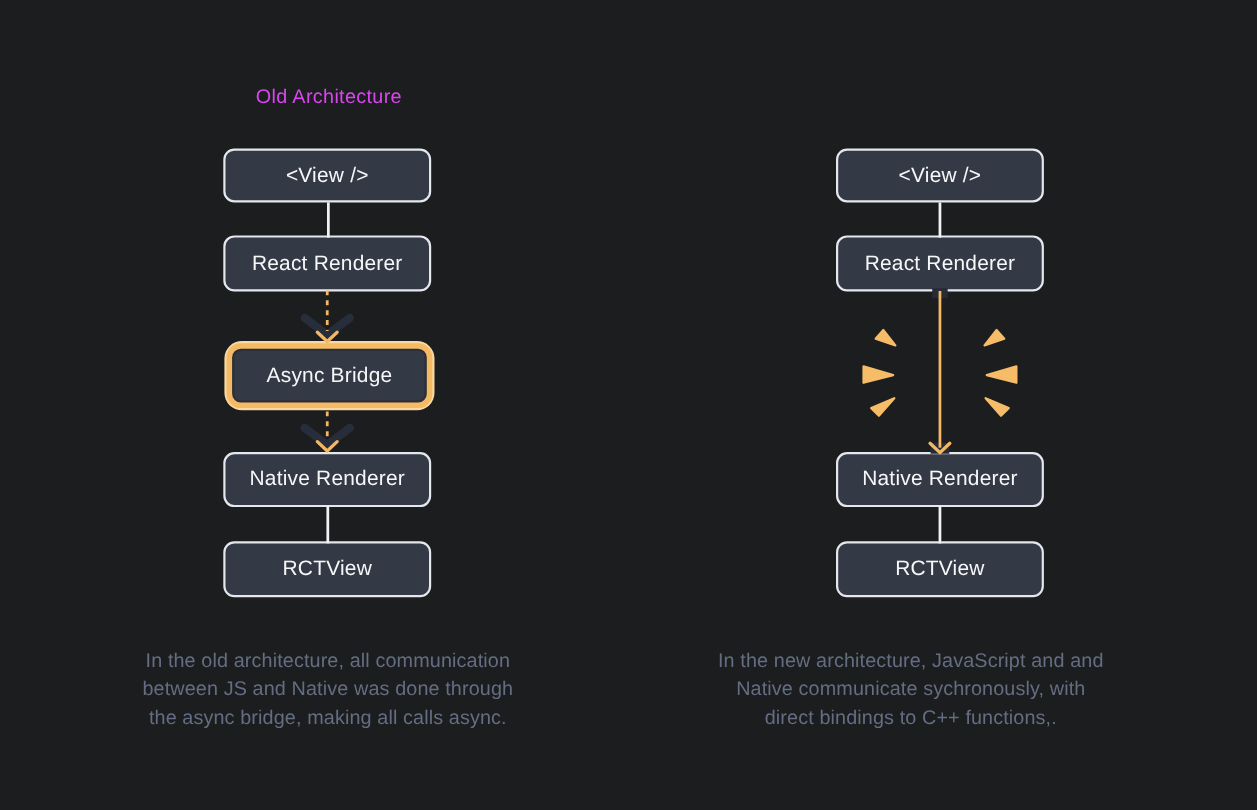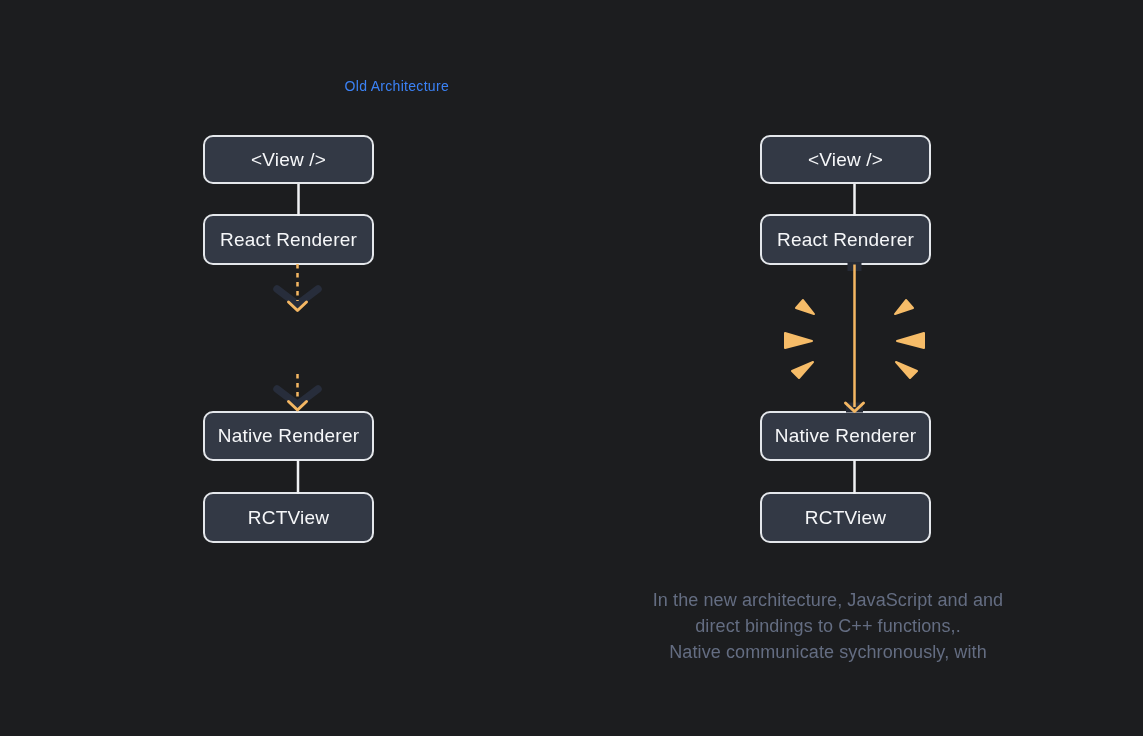"Old Architecture" .col-title { color: #3b82f6 -> #d946ef; font-size: 14px -> 18px; text-align: right -> center }
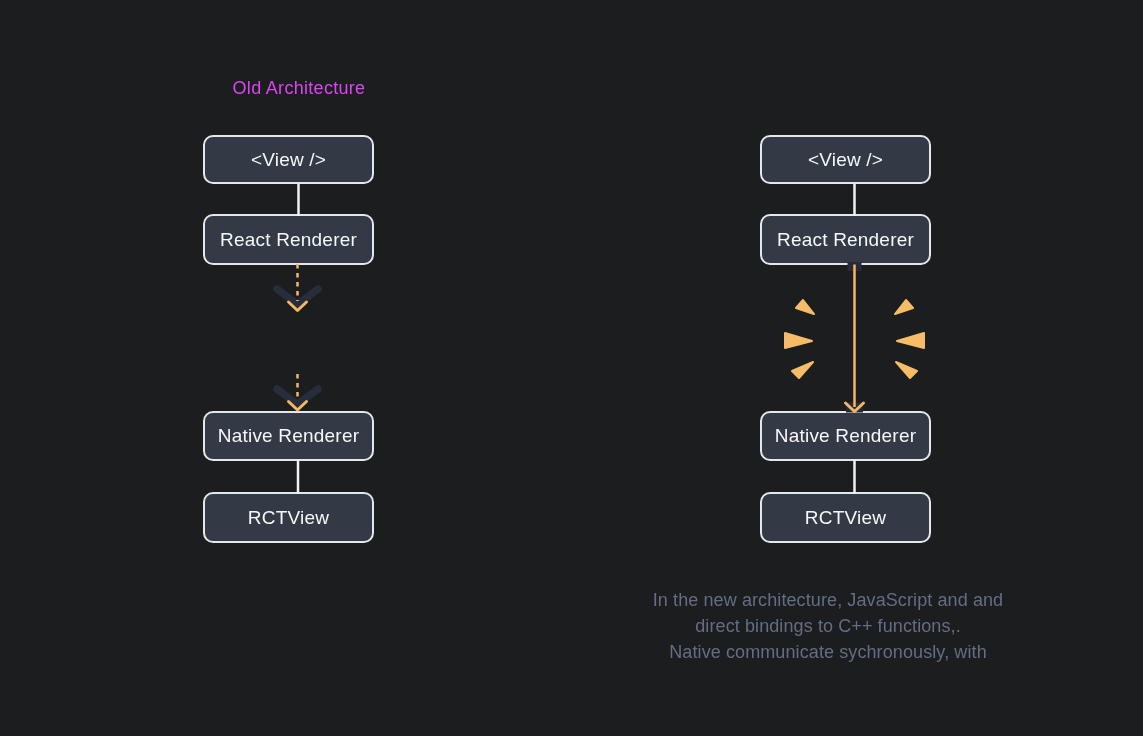"<View />" .node { width: 171px -> 189px }
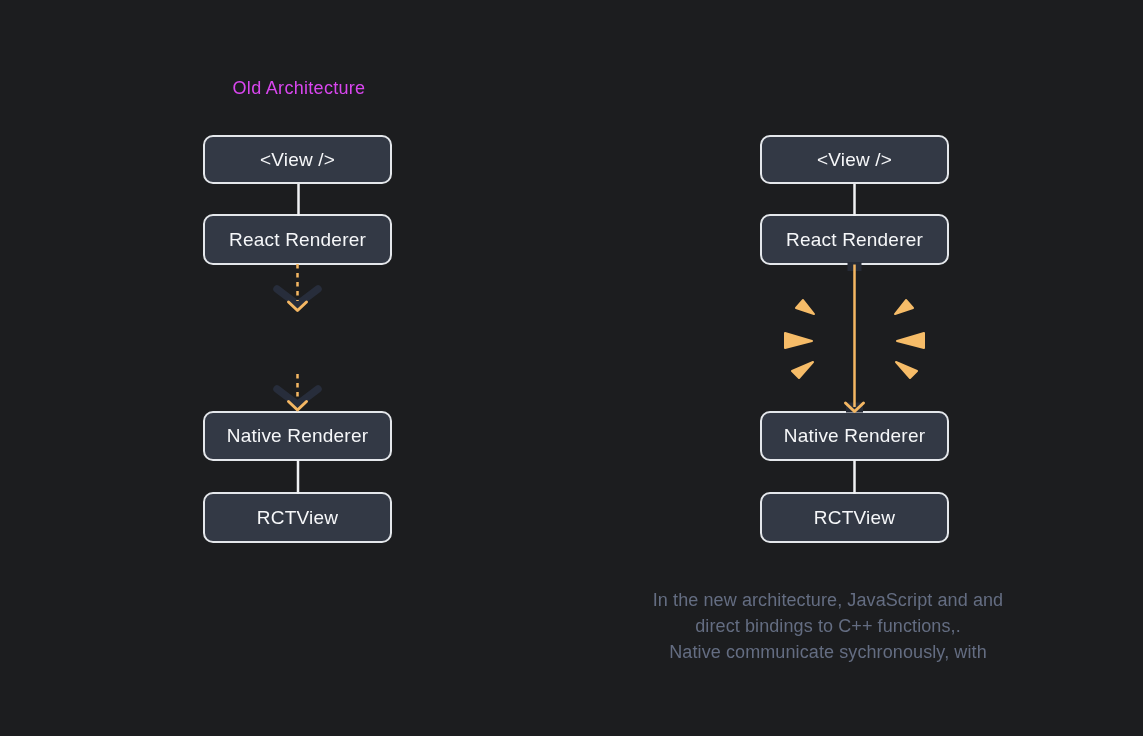"Async Bridge" div.async-outer { html: none -> <div> <div> <div> <span>Async Bridge</span> </div> </div> </div> }
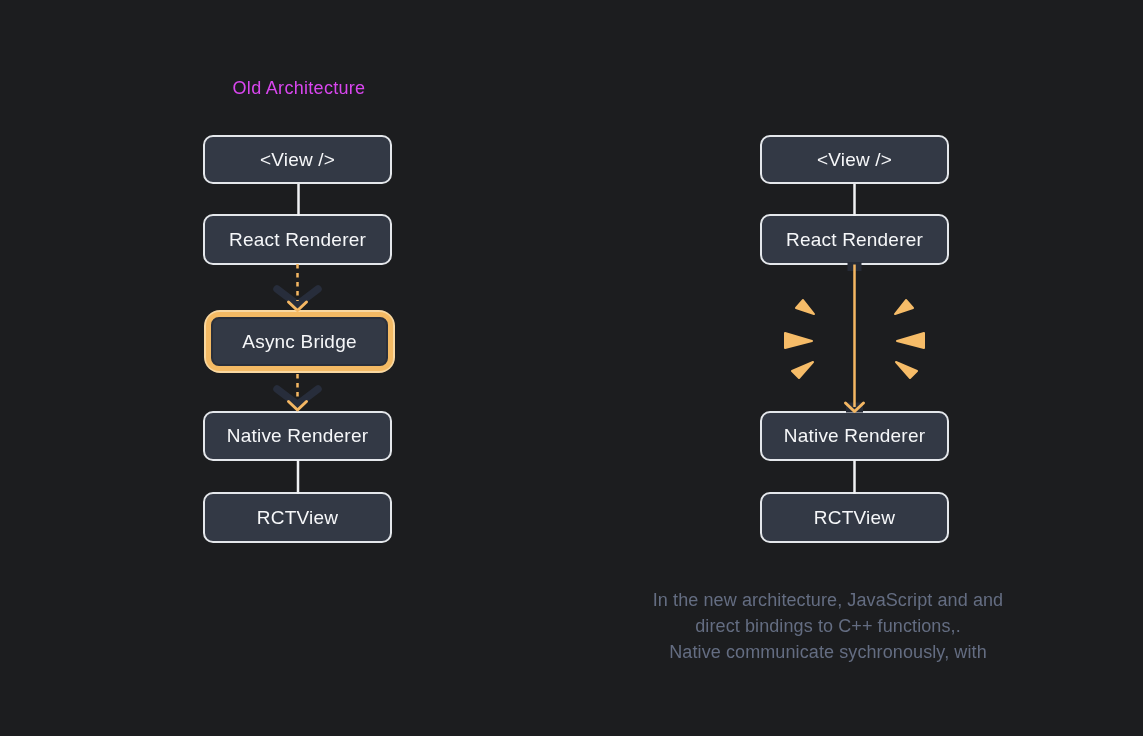"In the old architecture, all" div.caption { html: none -> <div> <span>In the old architecture, all communication</span> <span>between JS and Native was done through</span> <span>the async bridge, making all calls async.</span> </div> }
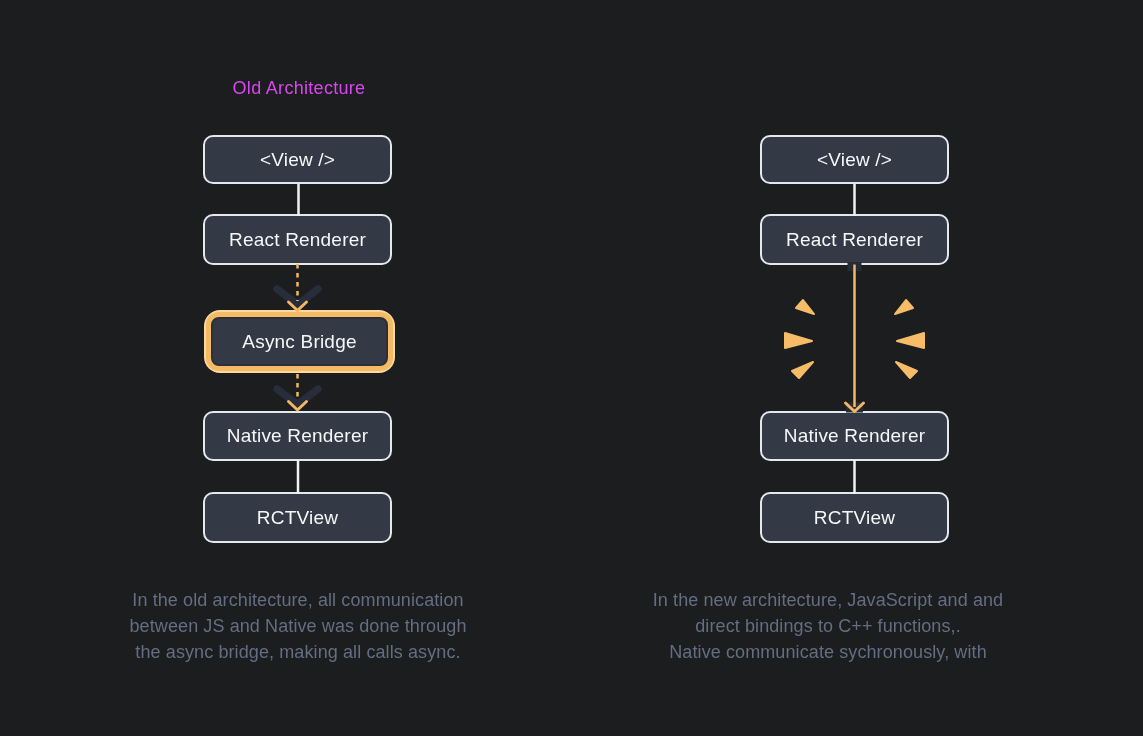"direct bindings to C++ functions,." span { order: before "Native communicate sychronously, with" -> after "Native communicate sychronously, with" }
